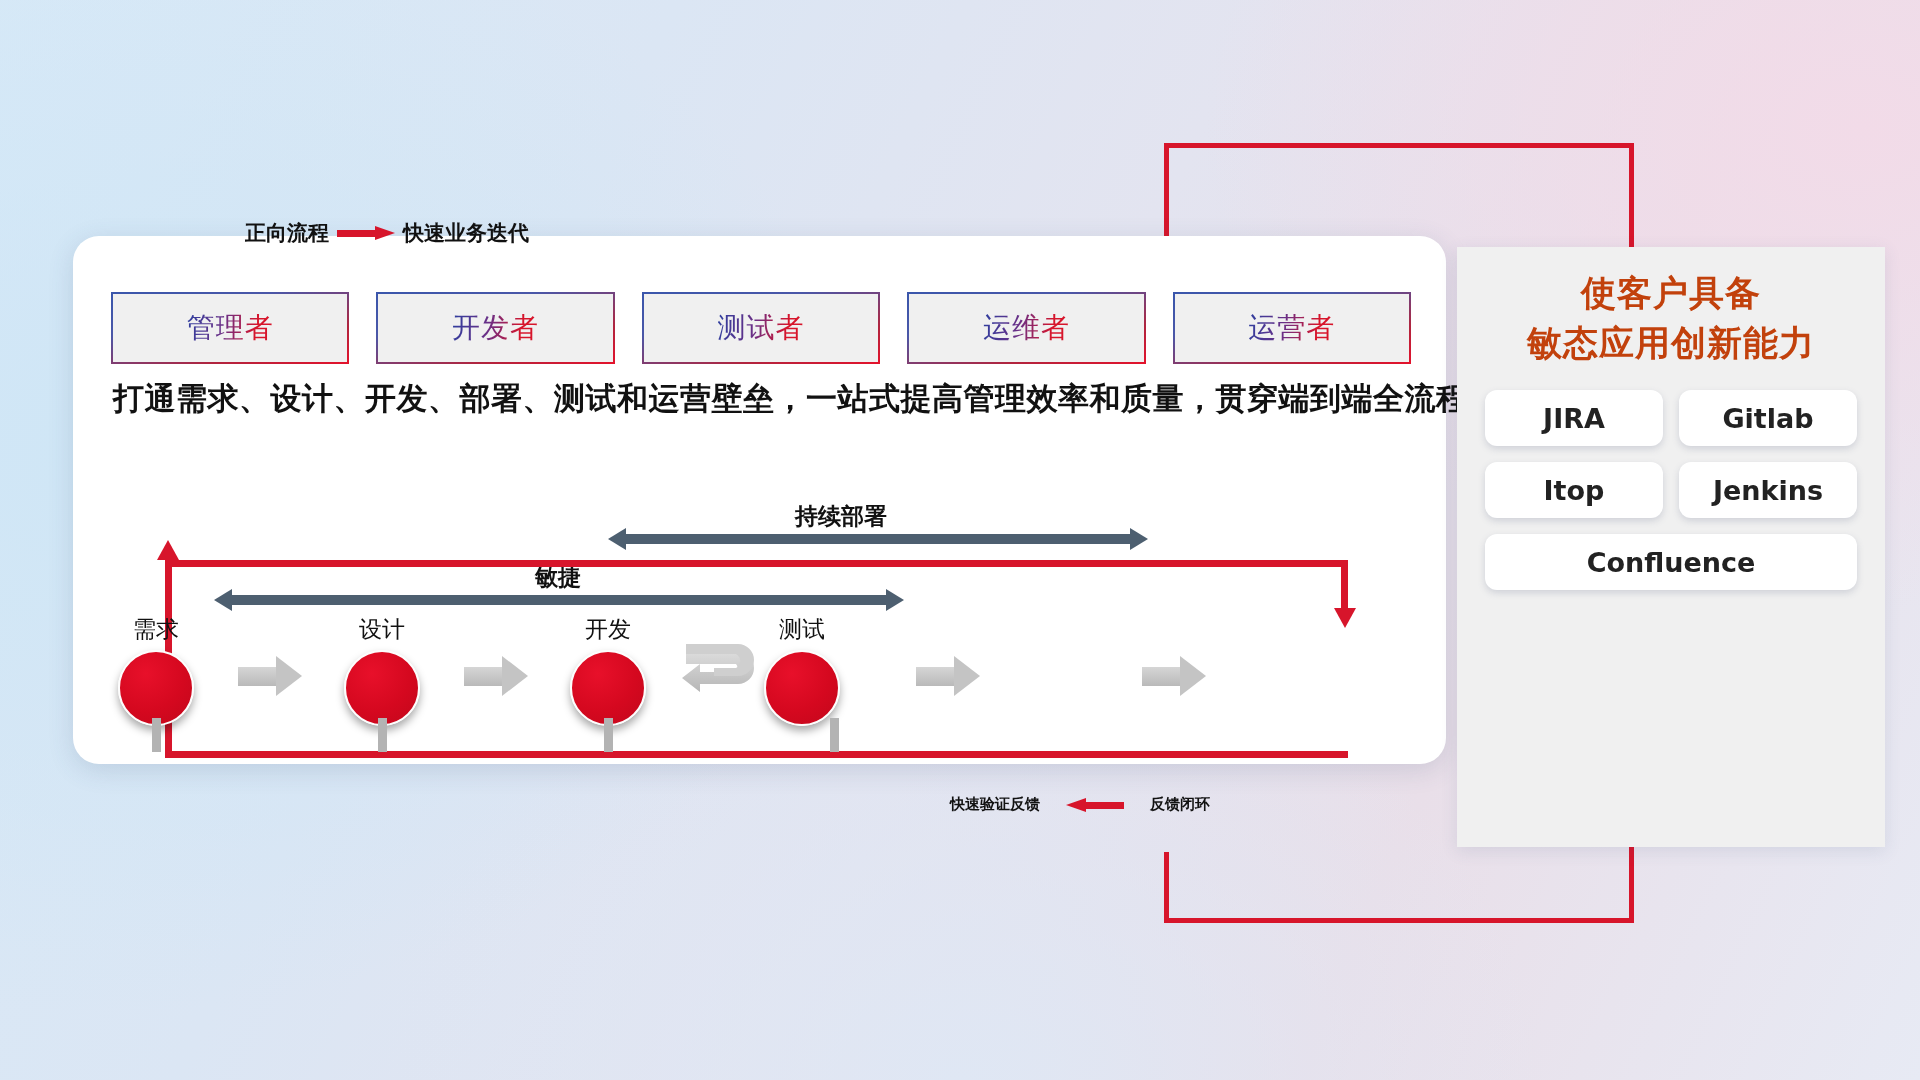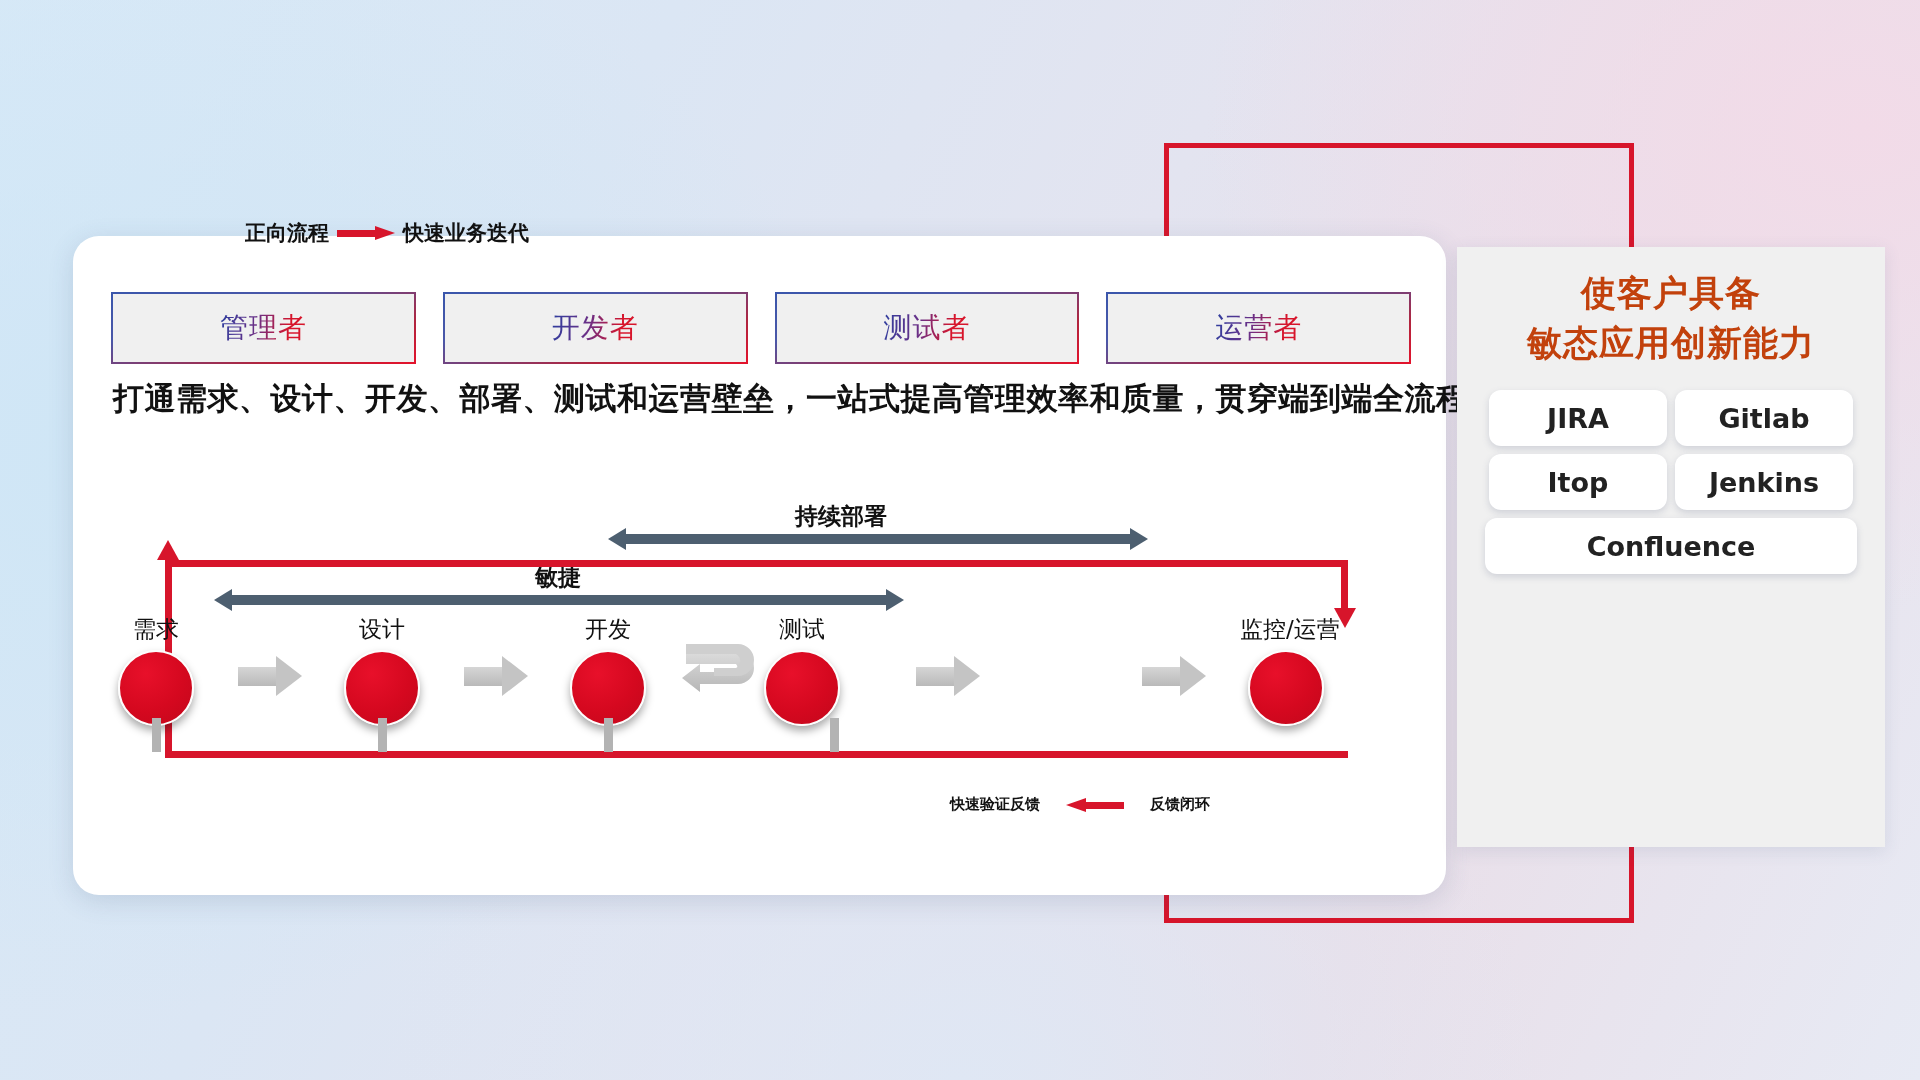"管理者" .card { height: 659px -> 528px }
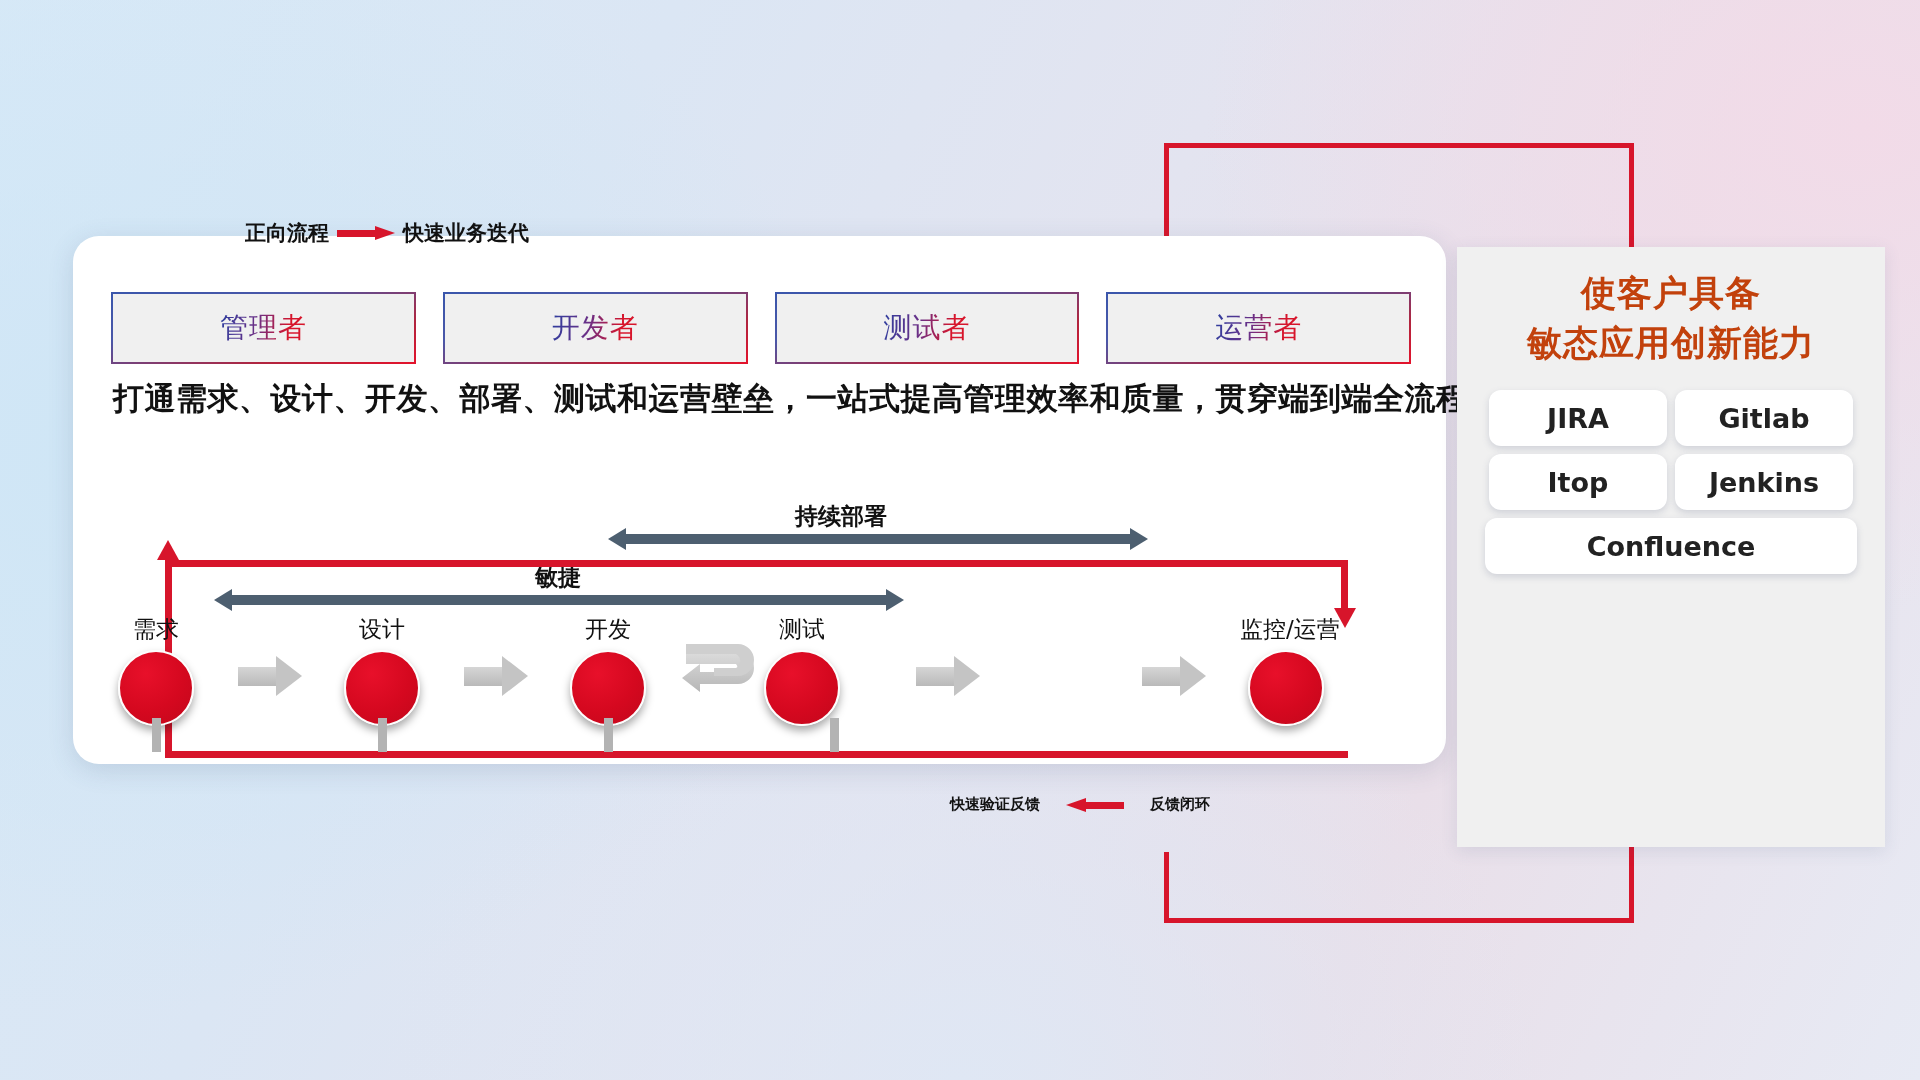"运维者" div.role { html: none -> <div> <span>运维者</span> </div> }
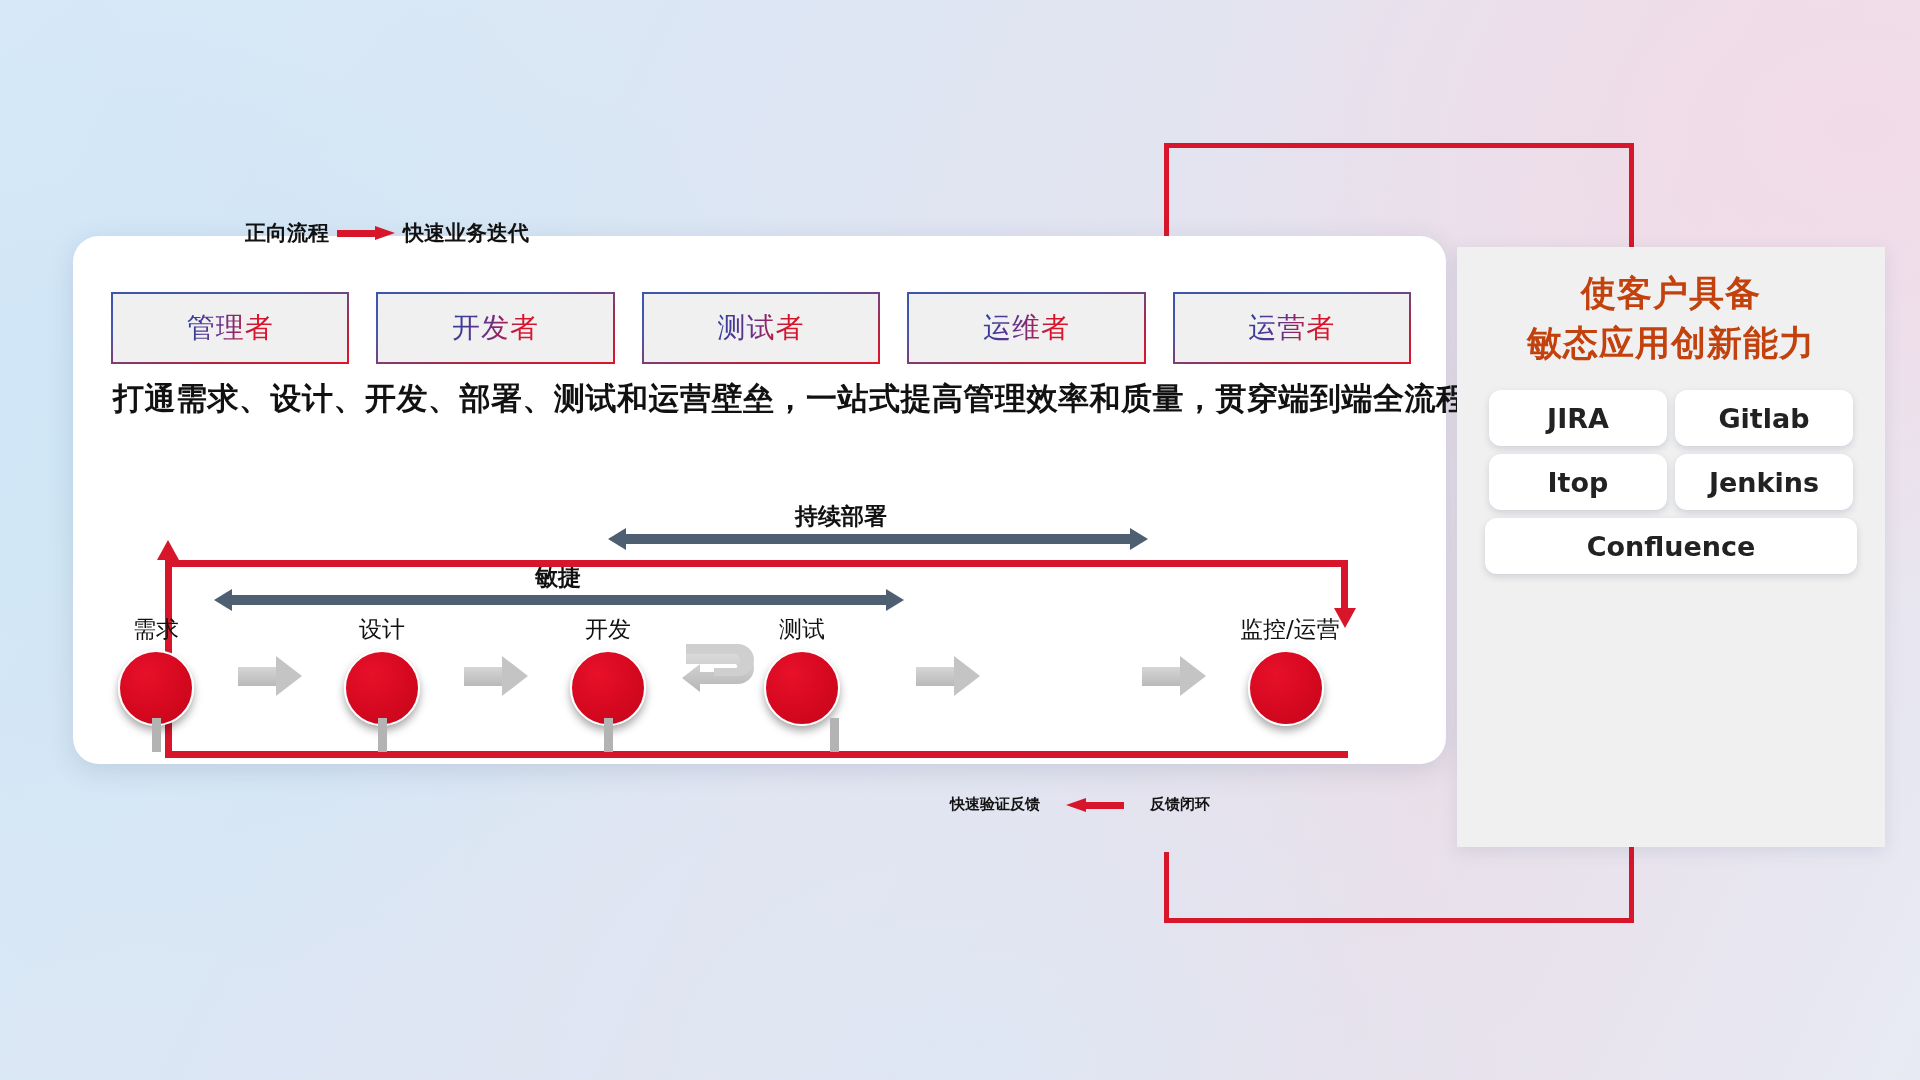"JIRA" .tools { gap: 8px -> 16px }
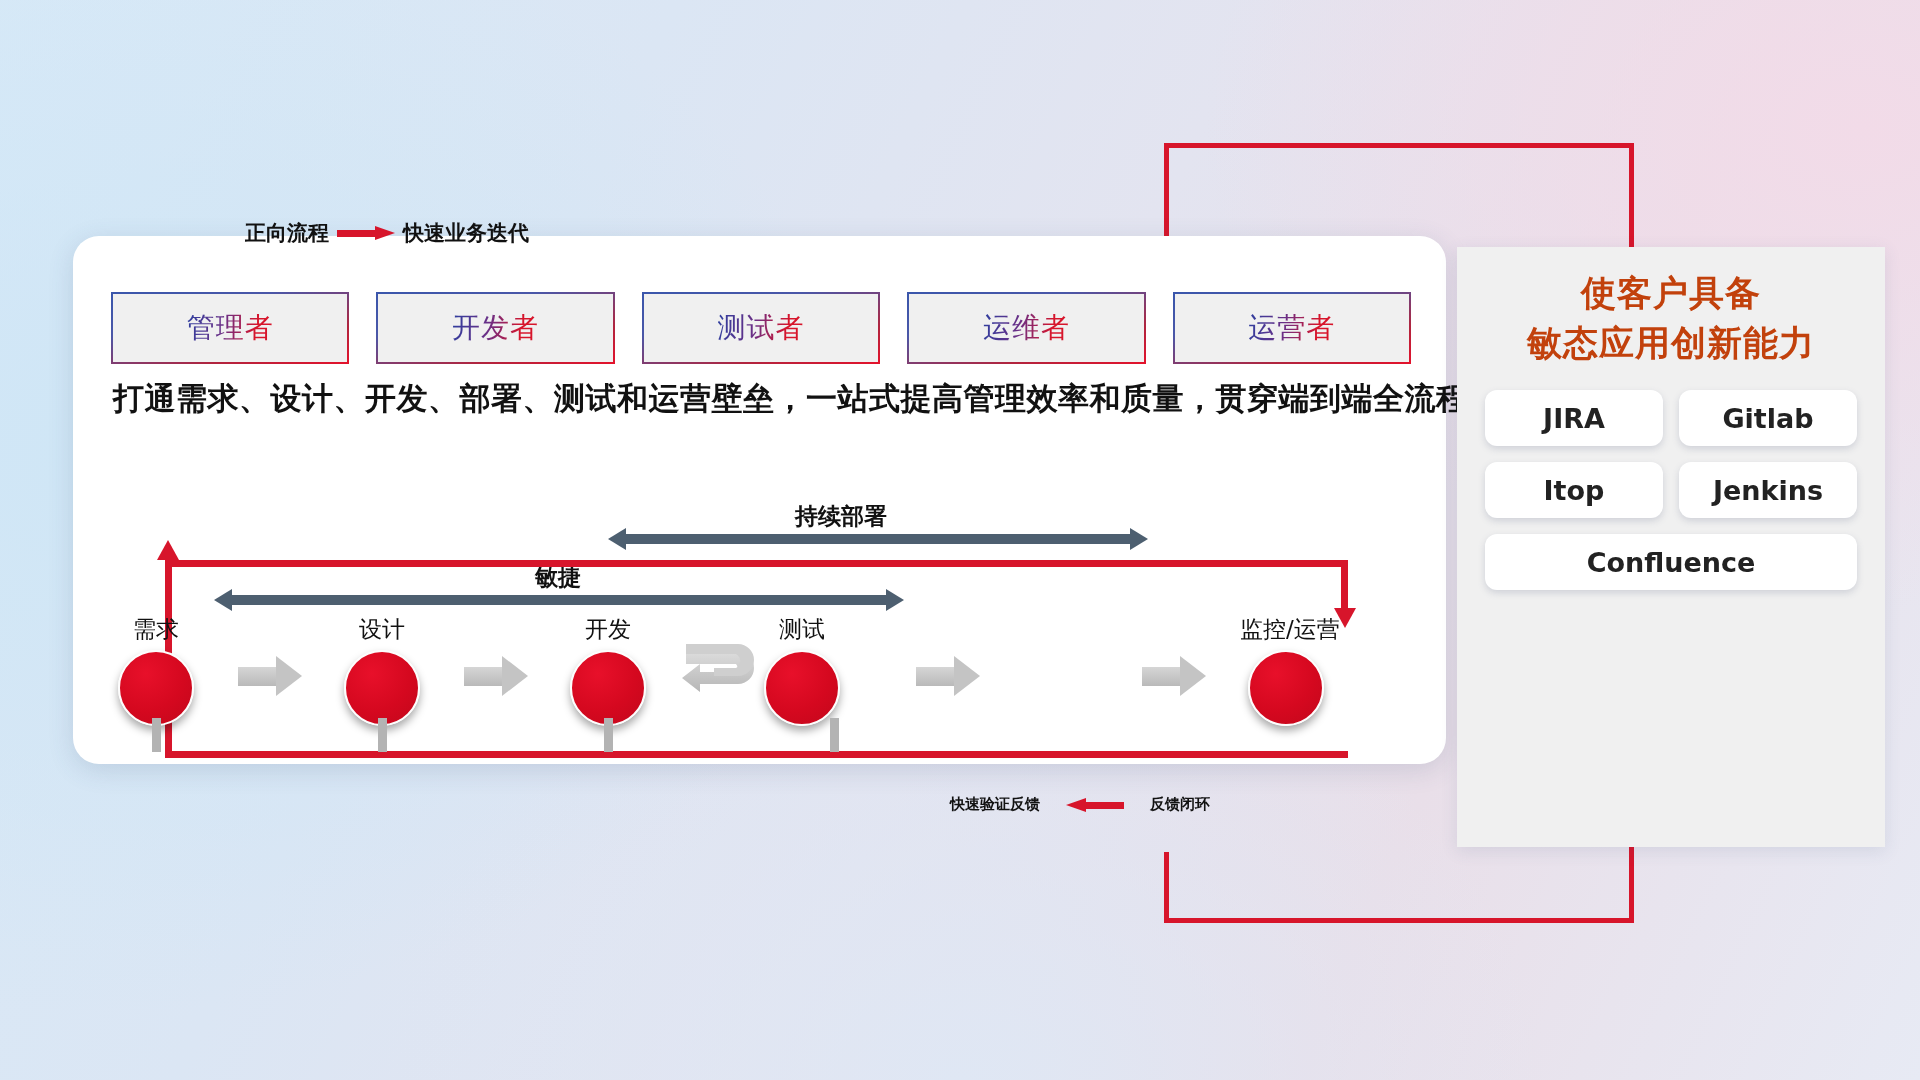"监控/运营" div.node { html: <div> <div>监控/运营</div> <div></div> </div> -> none }
